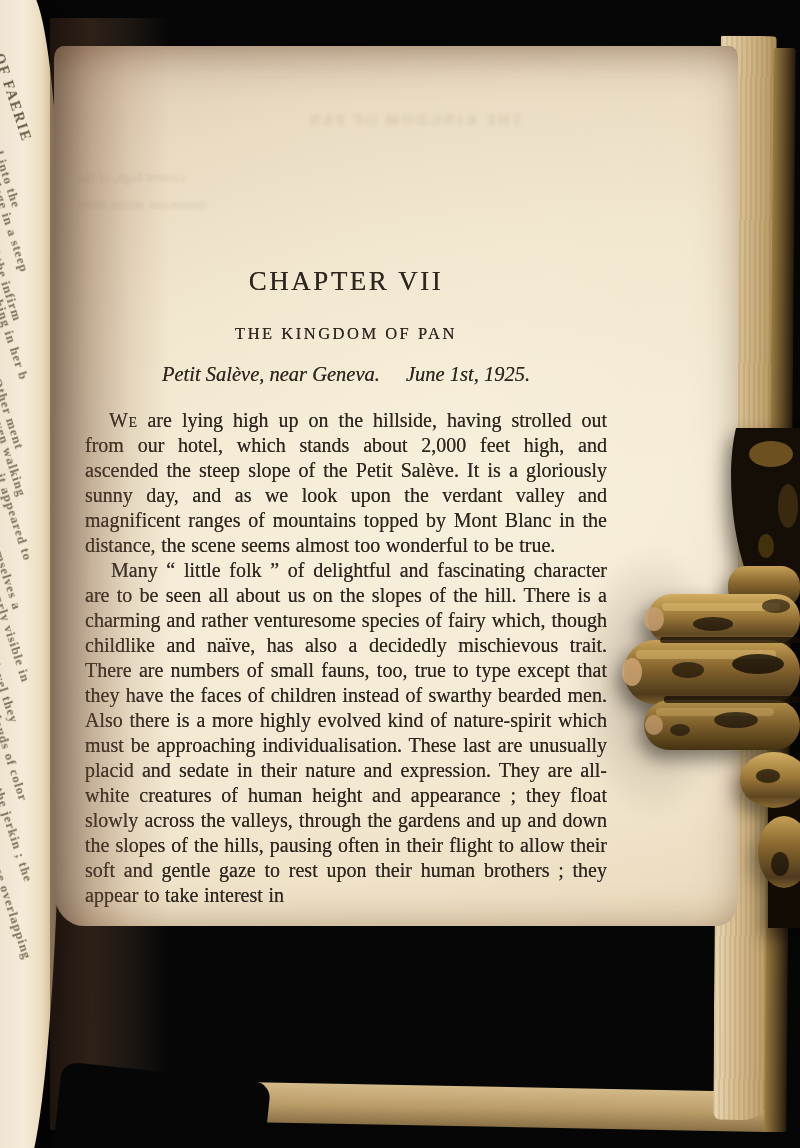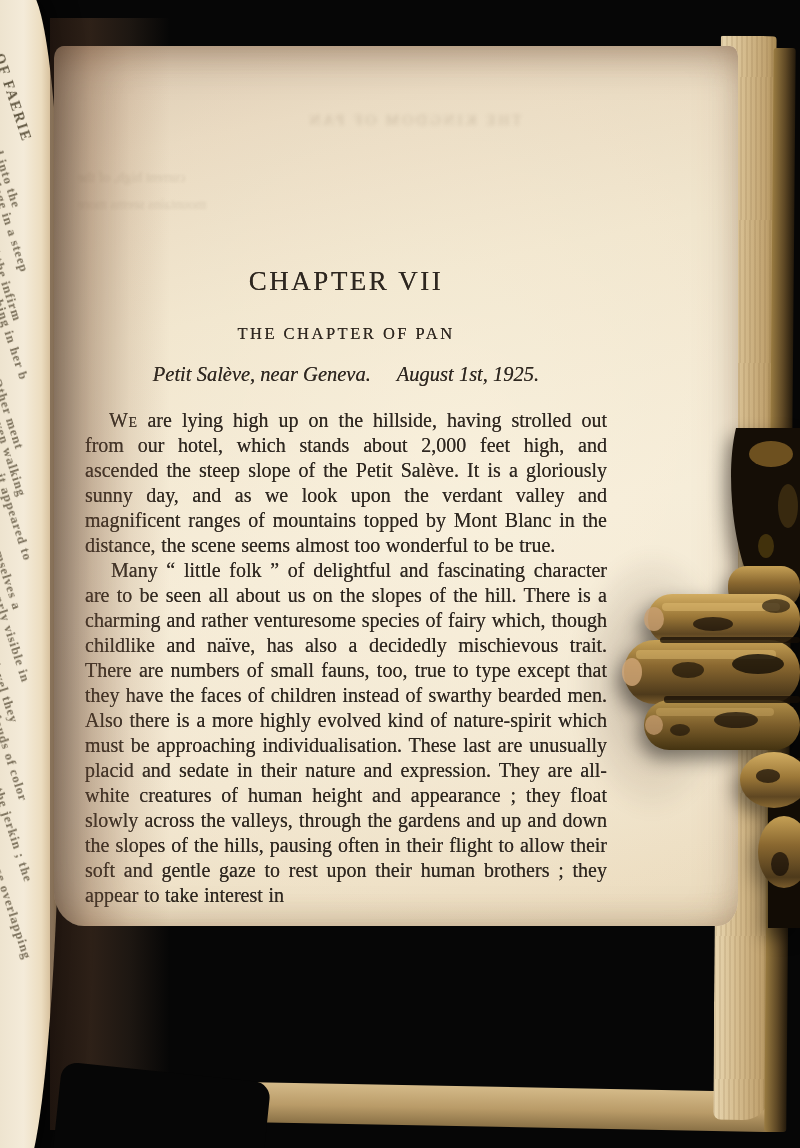"THE CHAPTER OF PAN" div.kicker { text: CHAPTER -> KINGDOM }
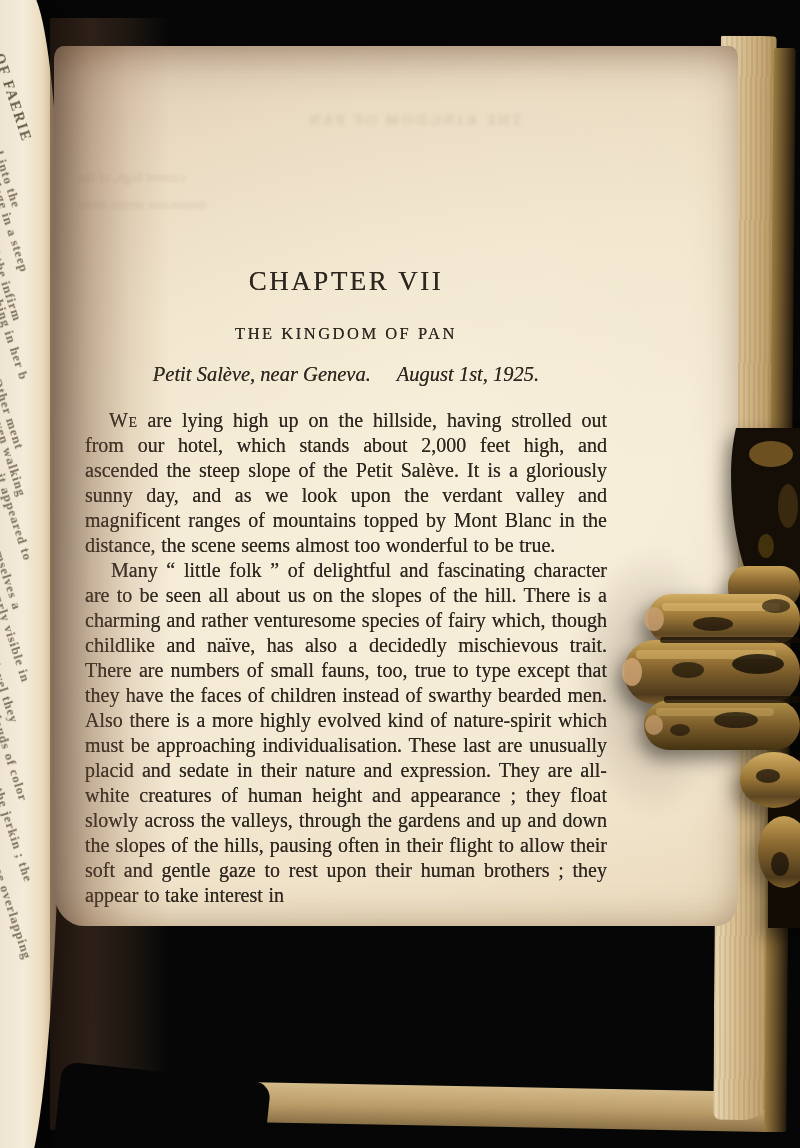"August 1st, 1925." span.date { text: August -> June }
